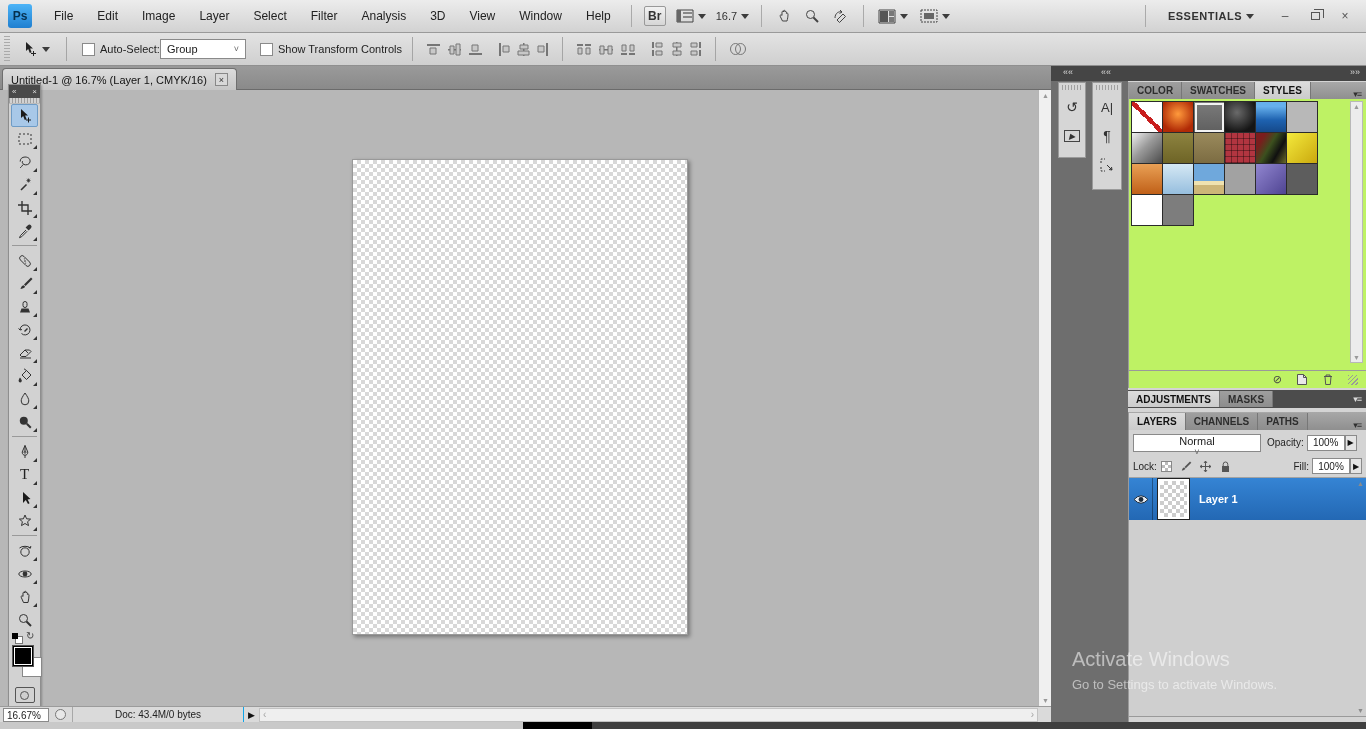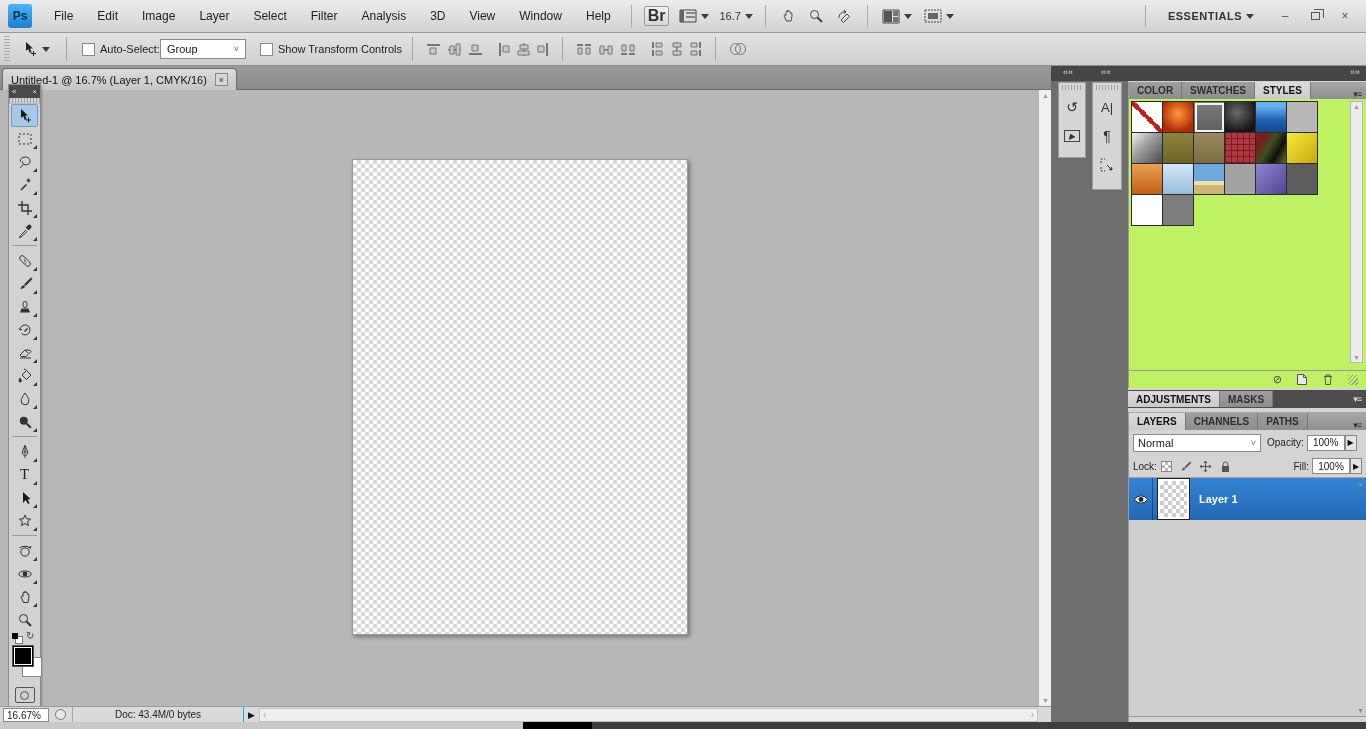"Br" .mb-btn { font-size: 16px -> 12px }
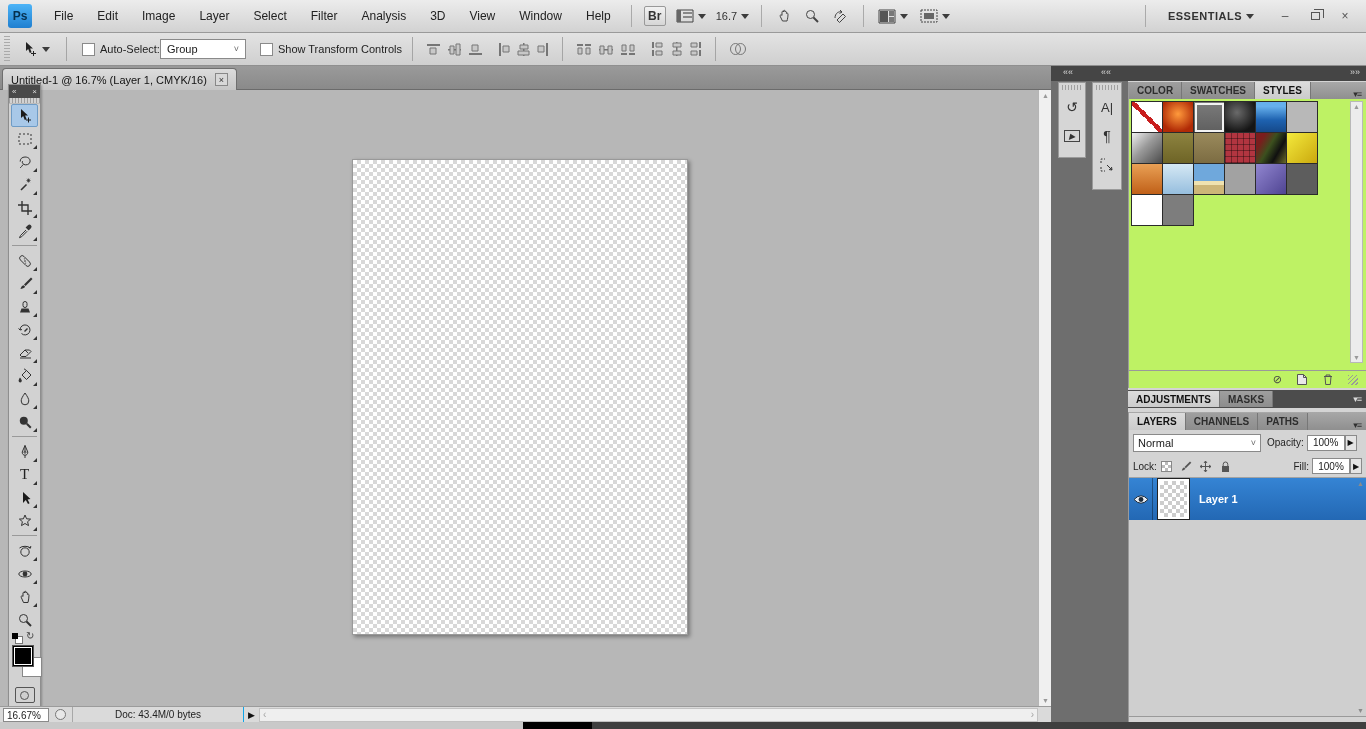"Normal" .blend-select { flex-direction: none -> column }
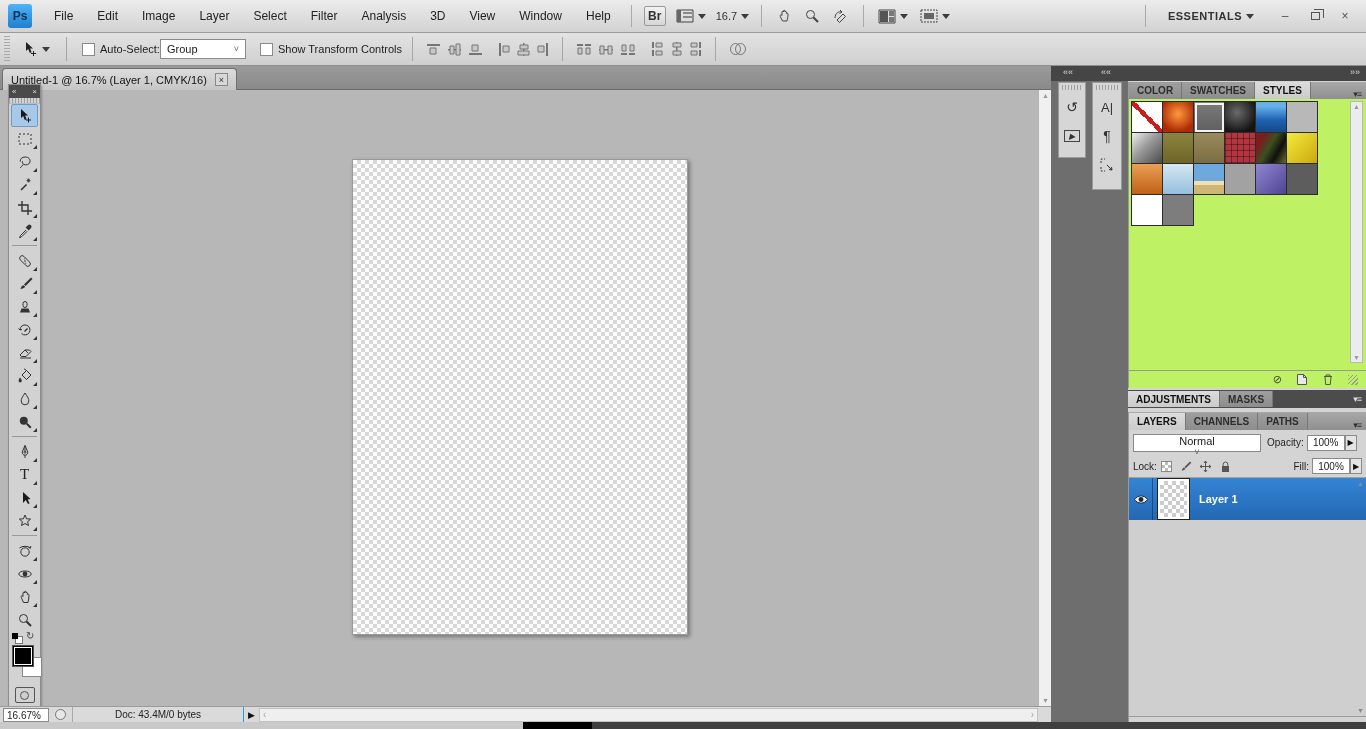"Activate Windows" div.watermark { html: none -> <div> <div>Activate Windows</div> <div>Go to Settings to activate Windows.</div> </div> }
